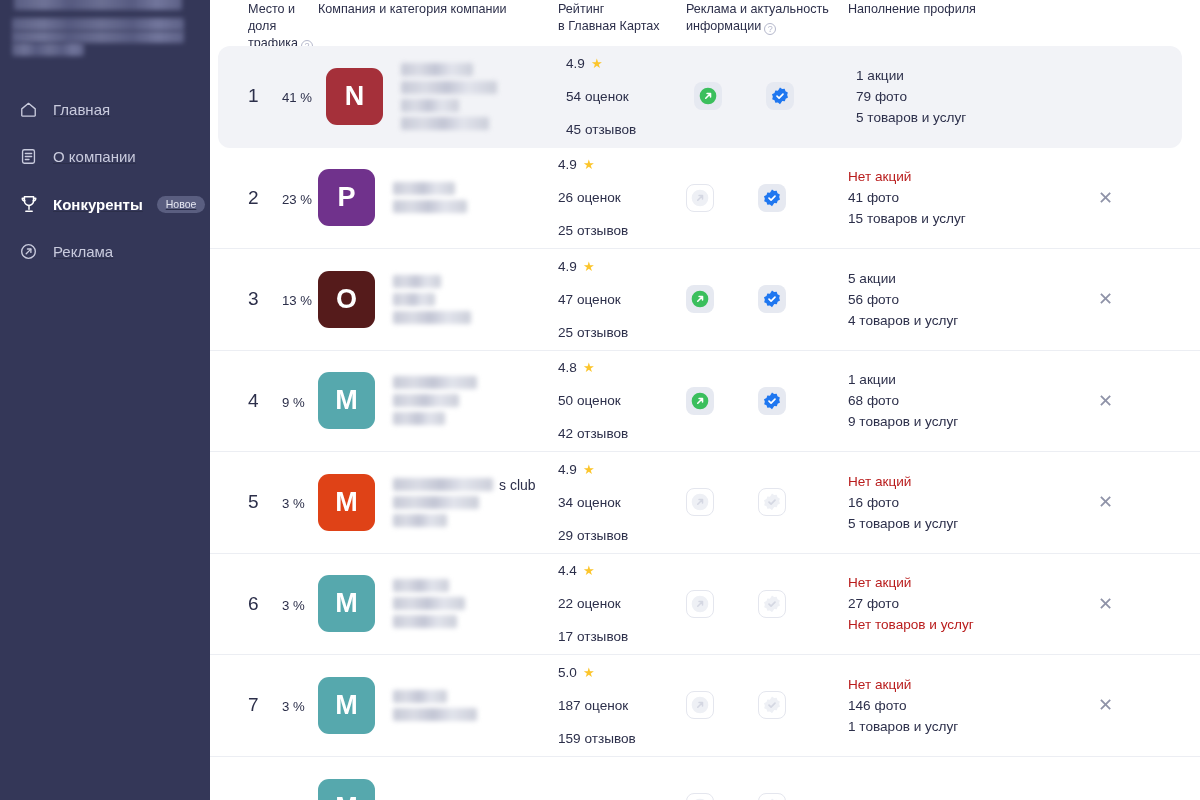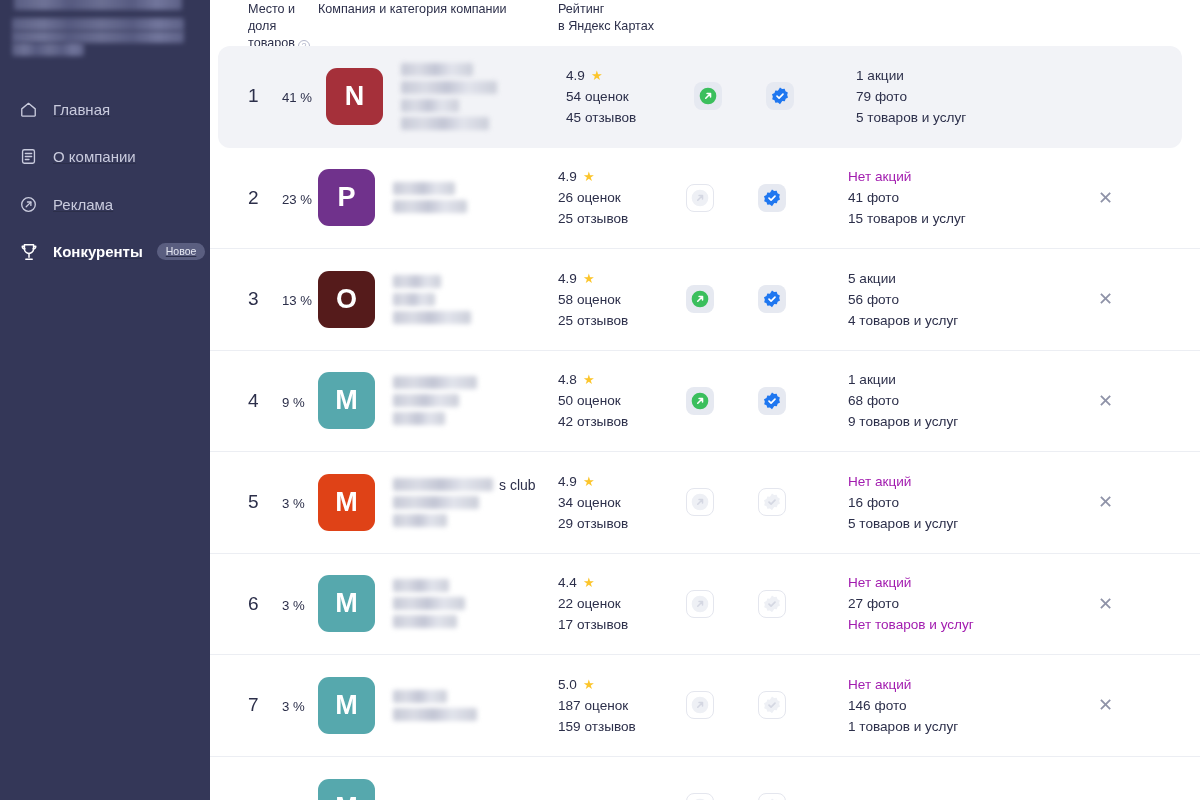"Реклама и актуальность" div.th { html: none -> <div> <div>Реклама и актуальность</div> <div><span>информации</span><span>?</span></div> </div> }
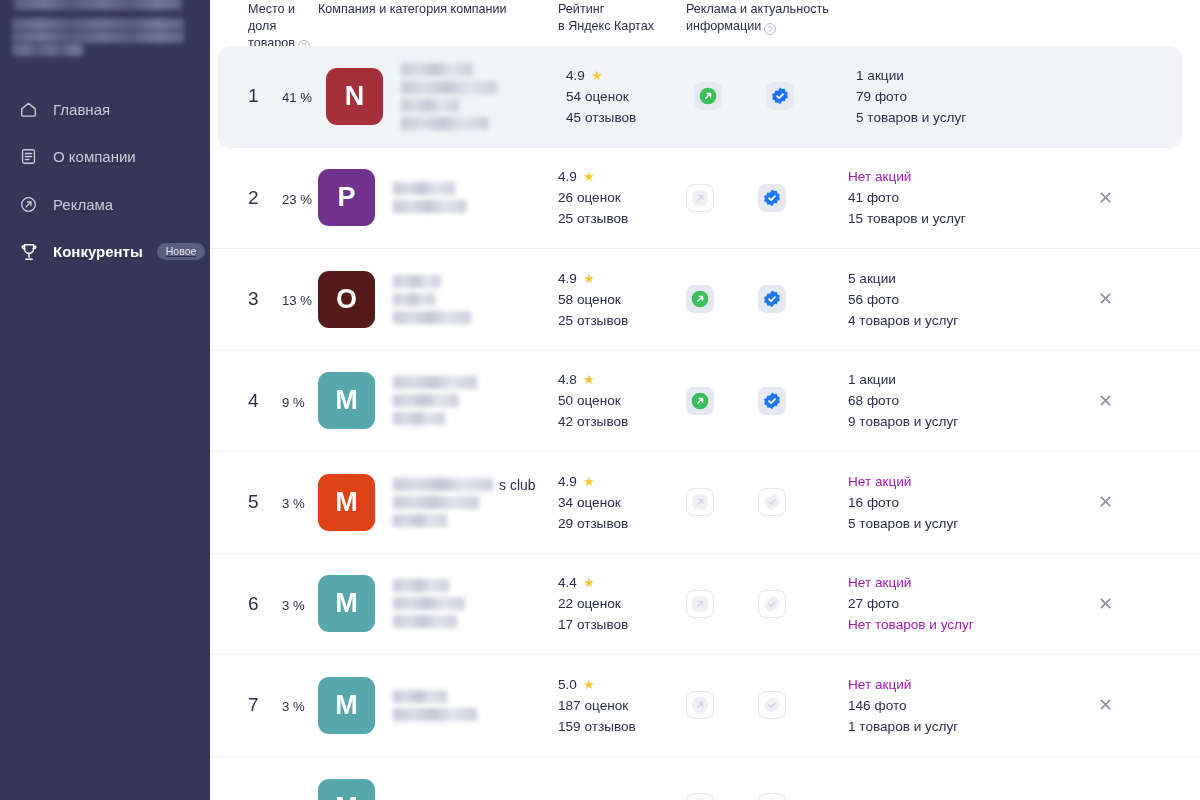"Наполнение профиля" div.th { html: none -> <div> <div>Наполнение профиля</div> </div> }
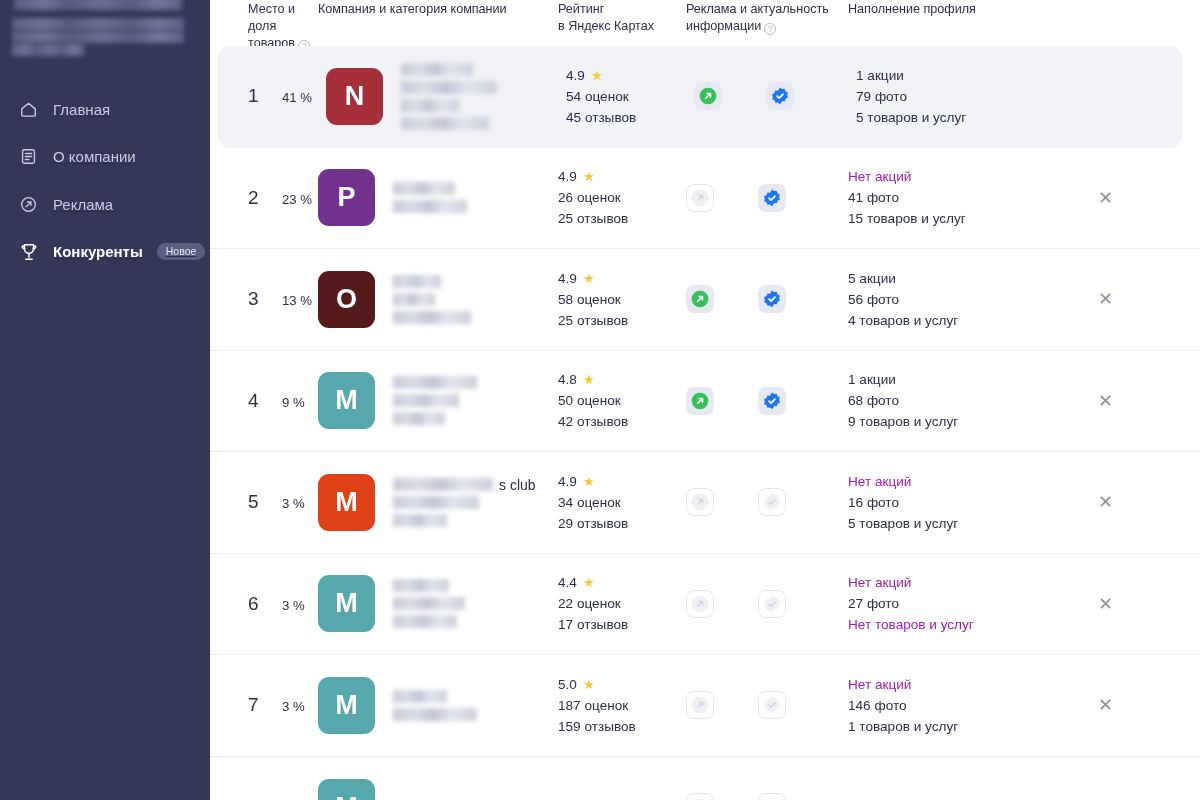"в Яндекс Картах" div { text: Яндекс -> Главная }
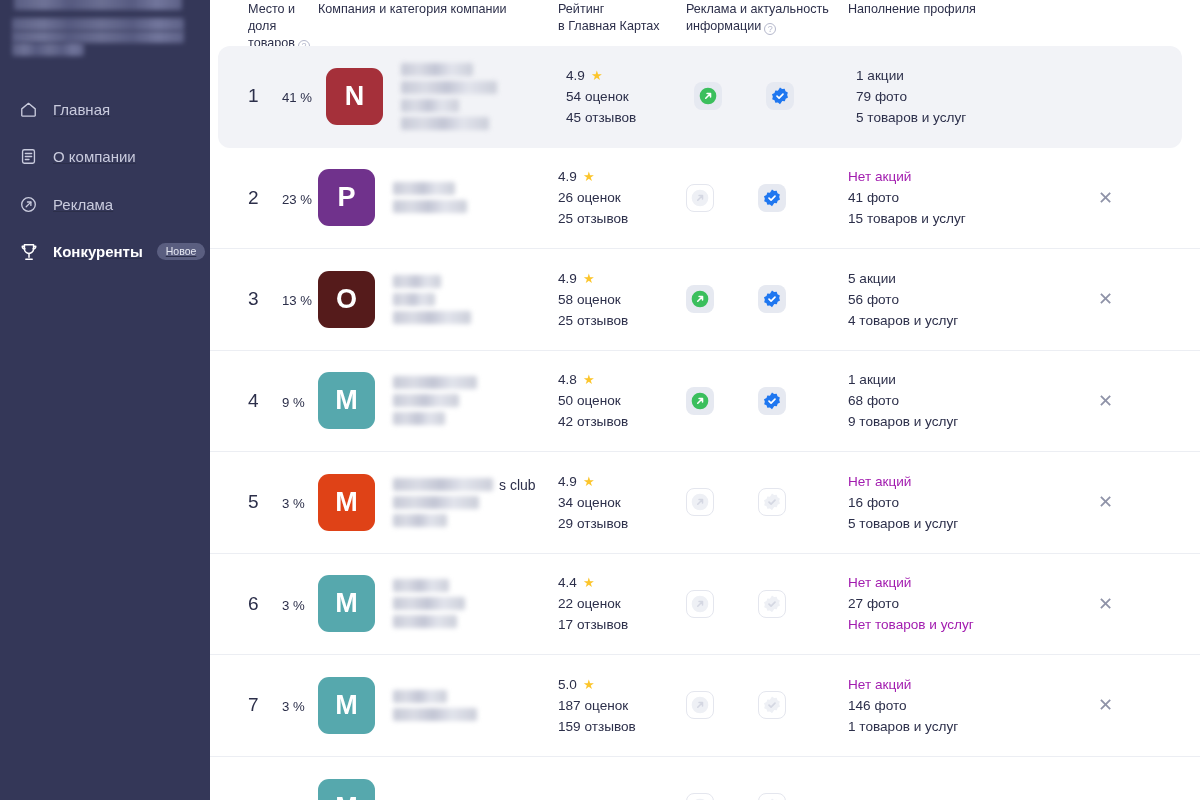"товаров" span { text: товаров -> трафика }
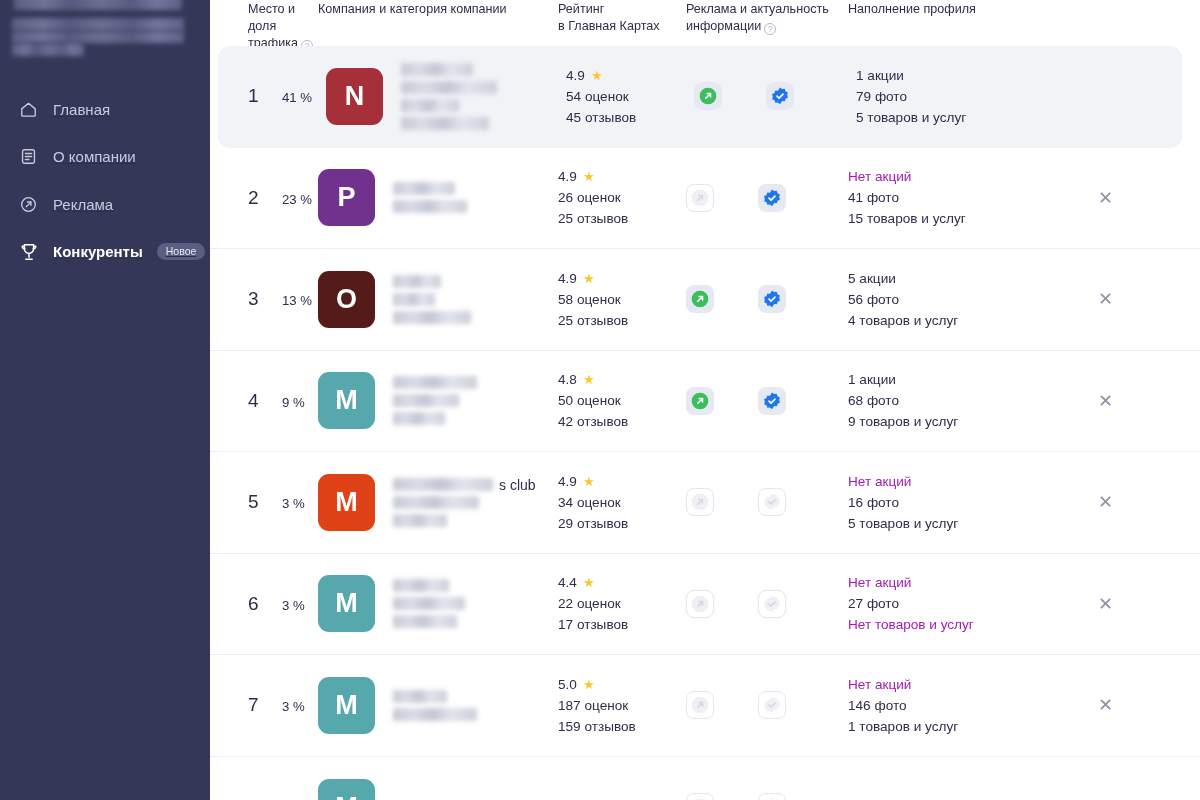"4.9" .rate-wrap { gap: 6px -> 18px }
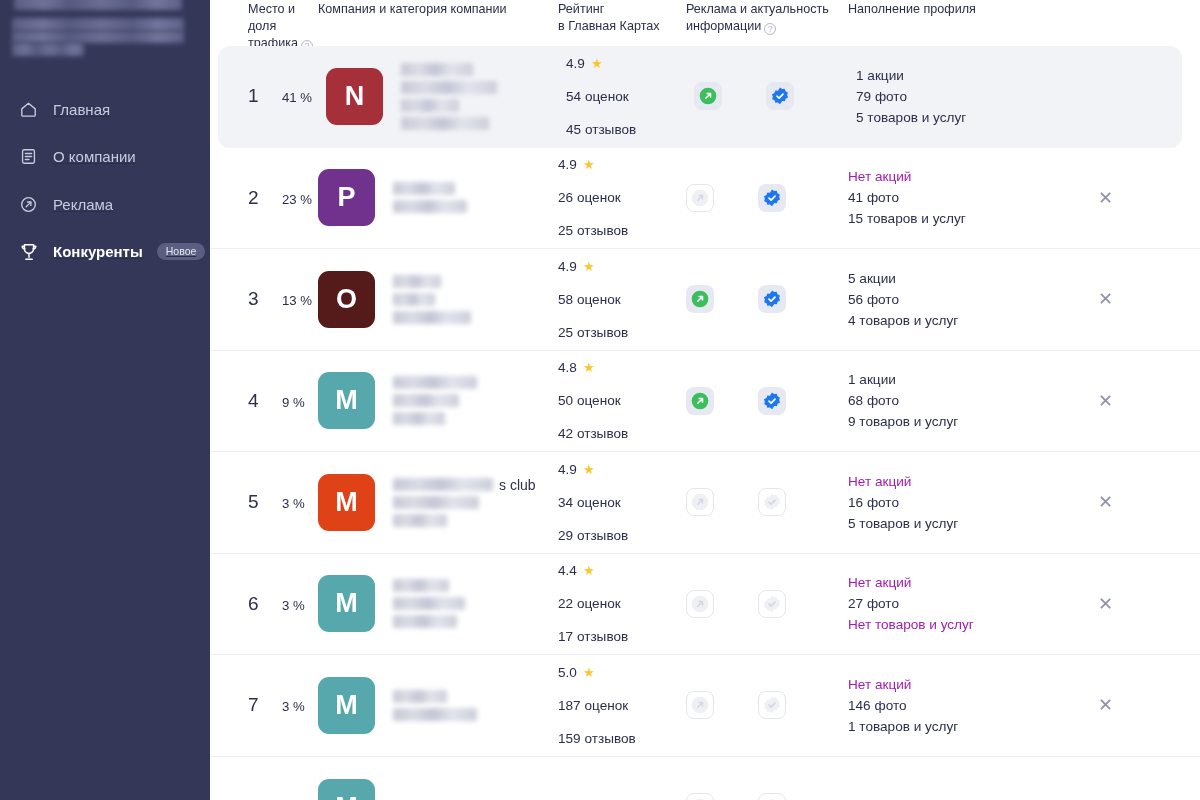"Нет акций" .muted { color: #a21caf -> #b91c1c }
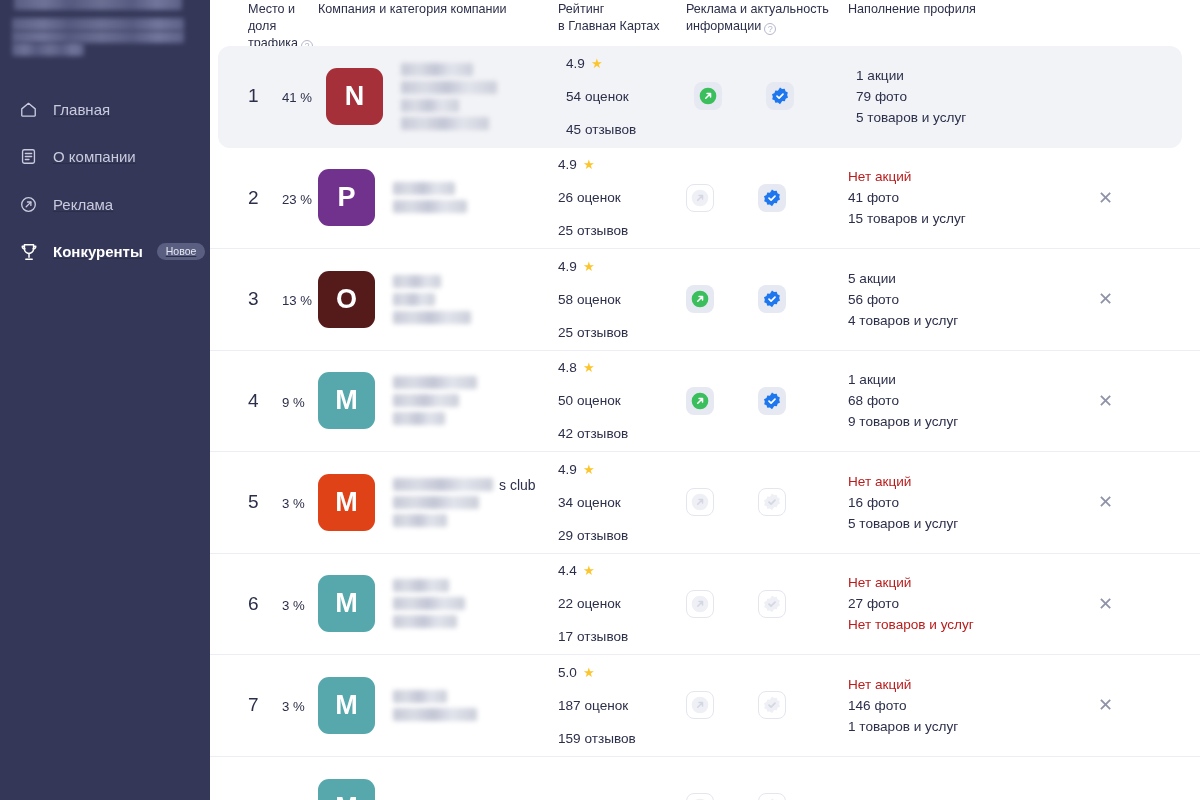"Реклама" div.nav-item { order: before "Конкуренты" -> after "Конкуренты" }
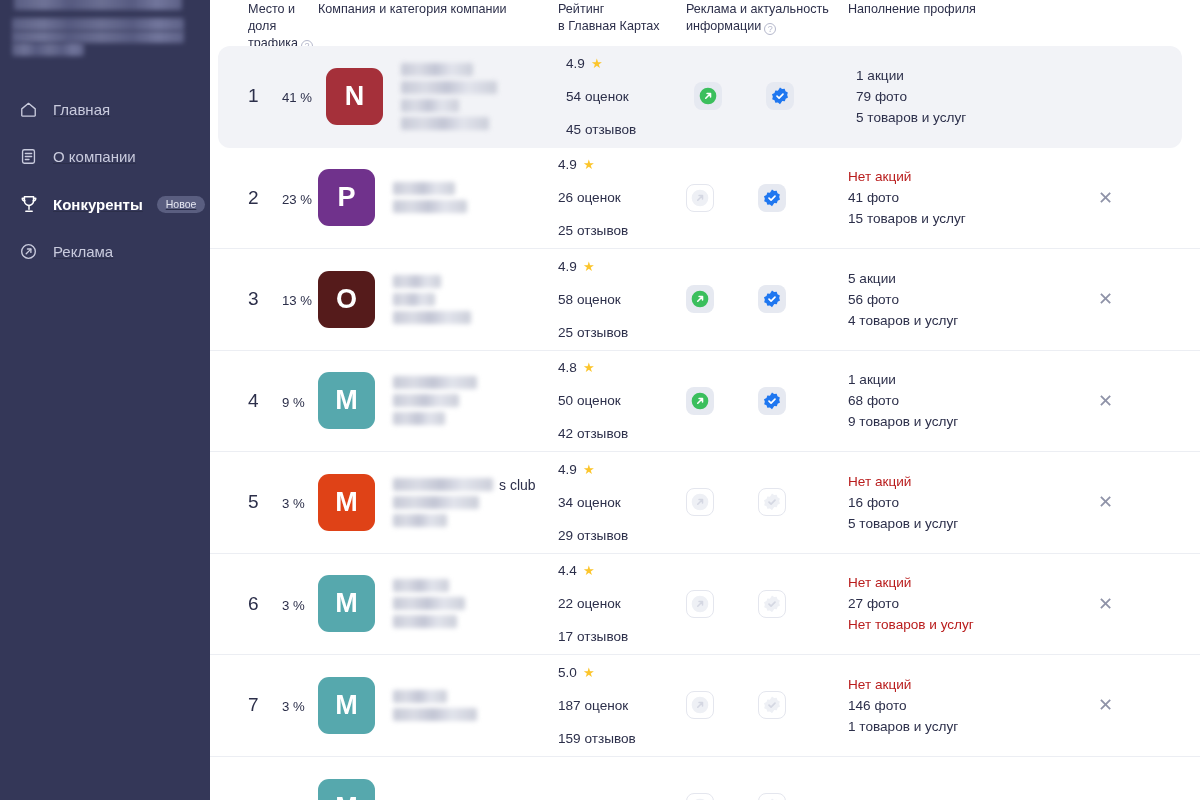"58 оценок" div { text: 58 -> 47 }
